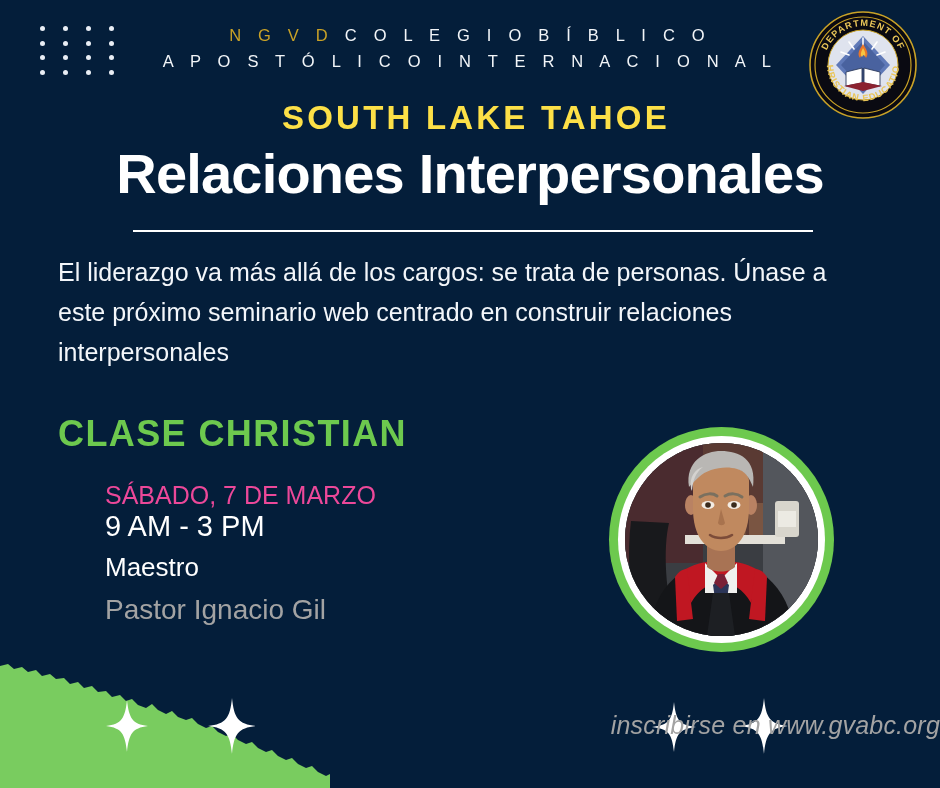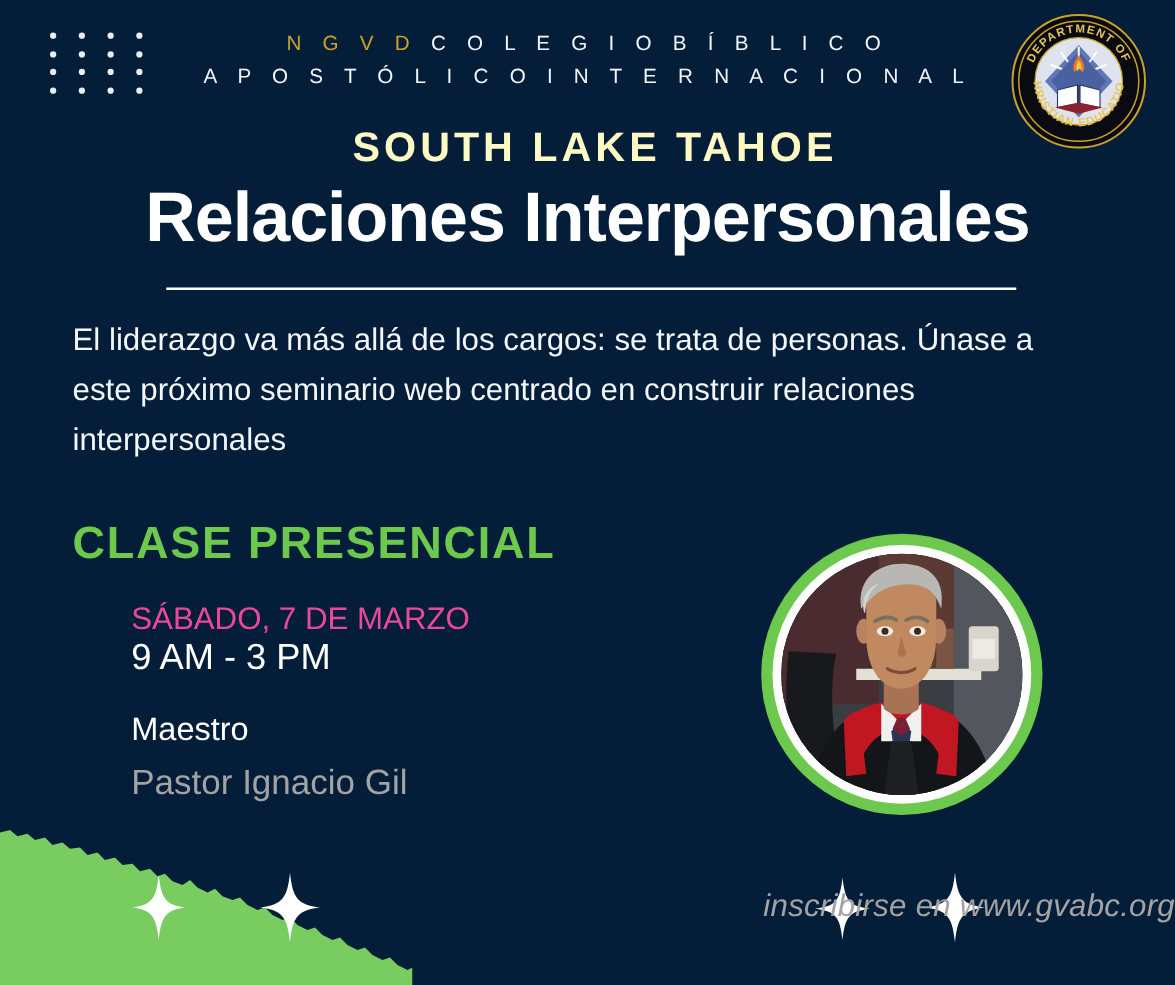"SOUTH LAKE TAHOE" .subtitle { color: #fef9c3 -> #fde047 }
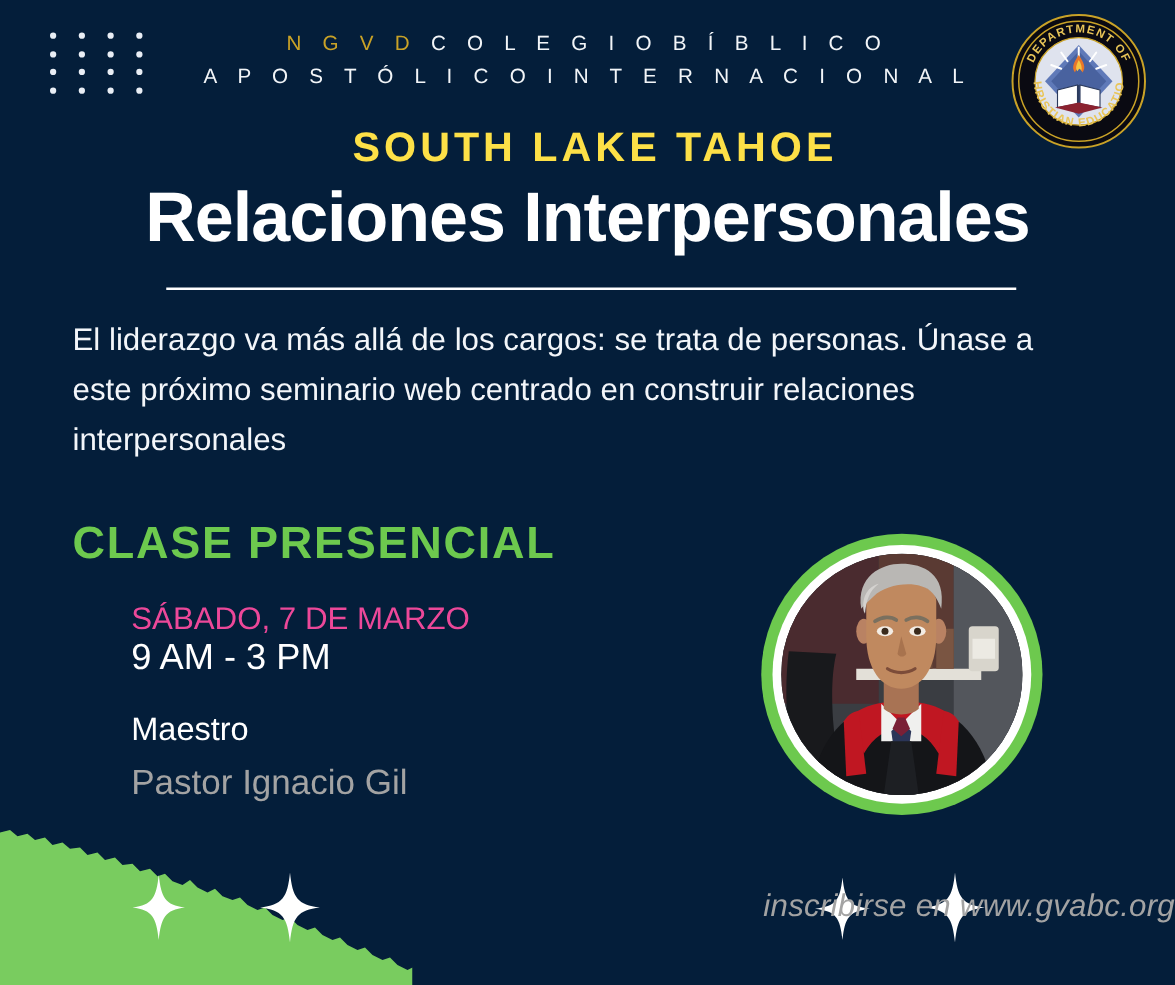"CLASE PRESENCIAL" div.section-head { text: PRESENCIAL -> CHRISTIAN }
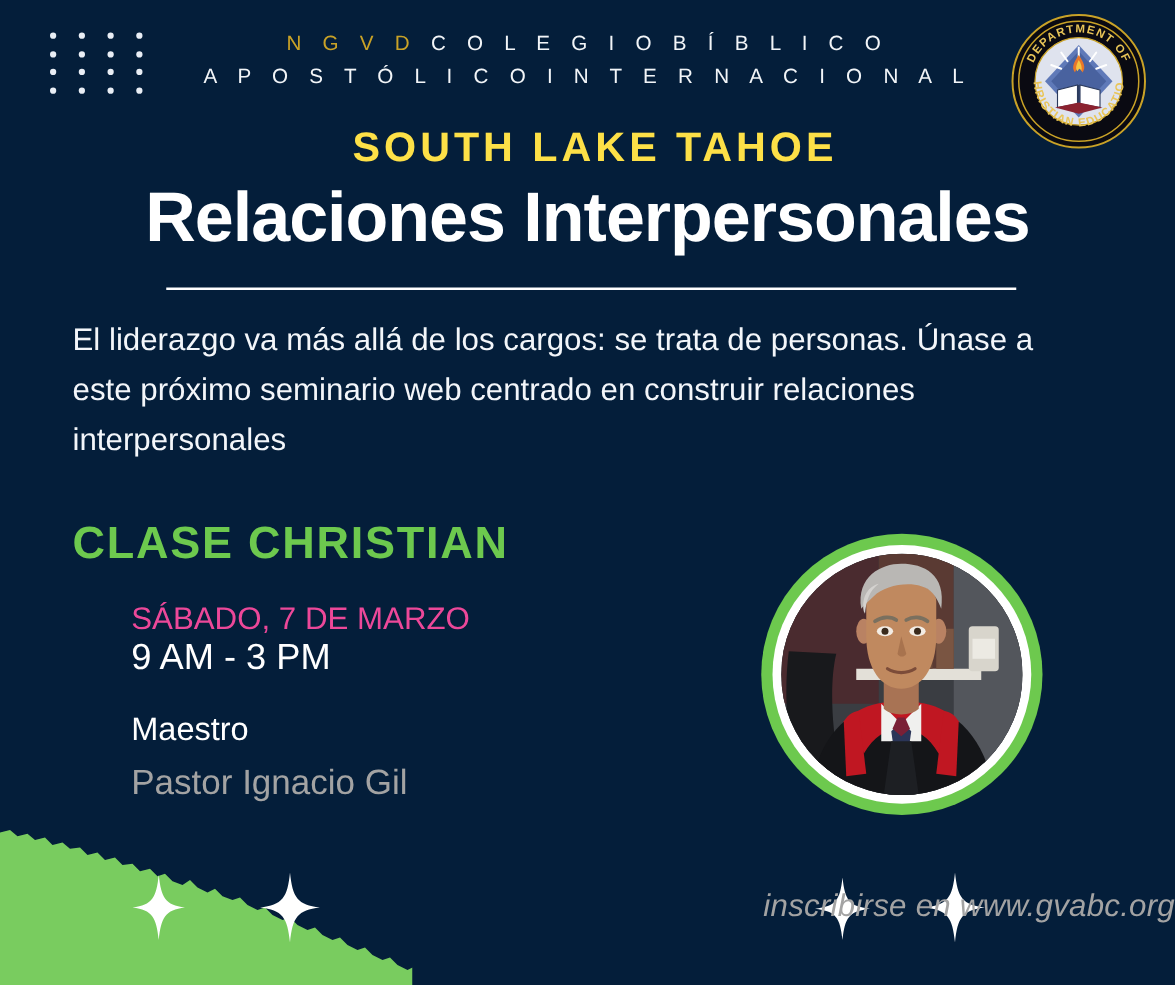"Maestro" .detail-role { margin-top: 24px -> 8px }
